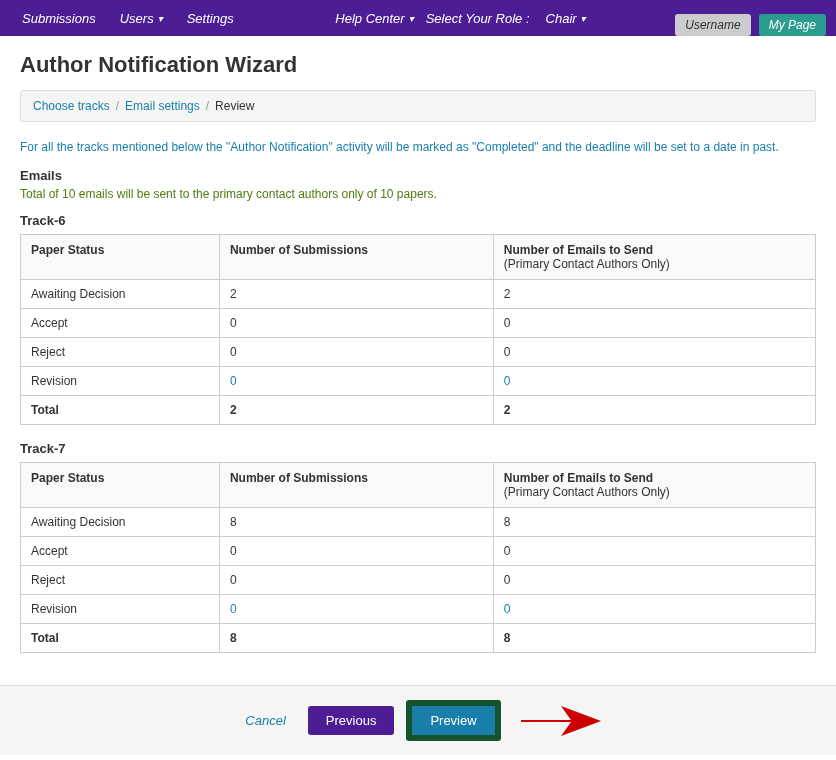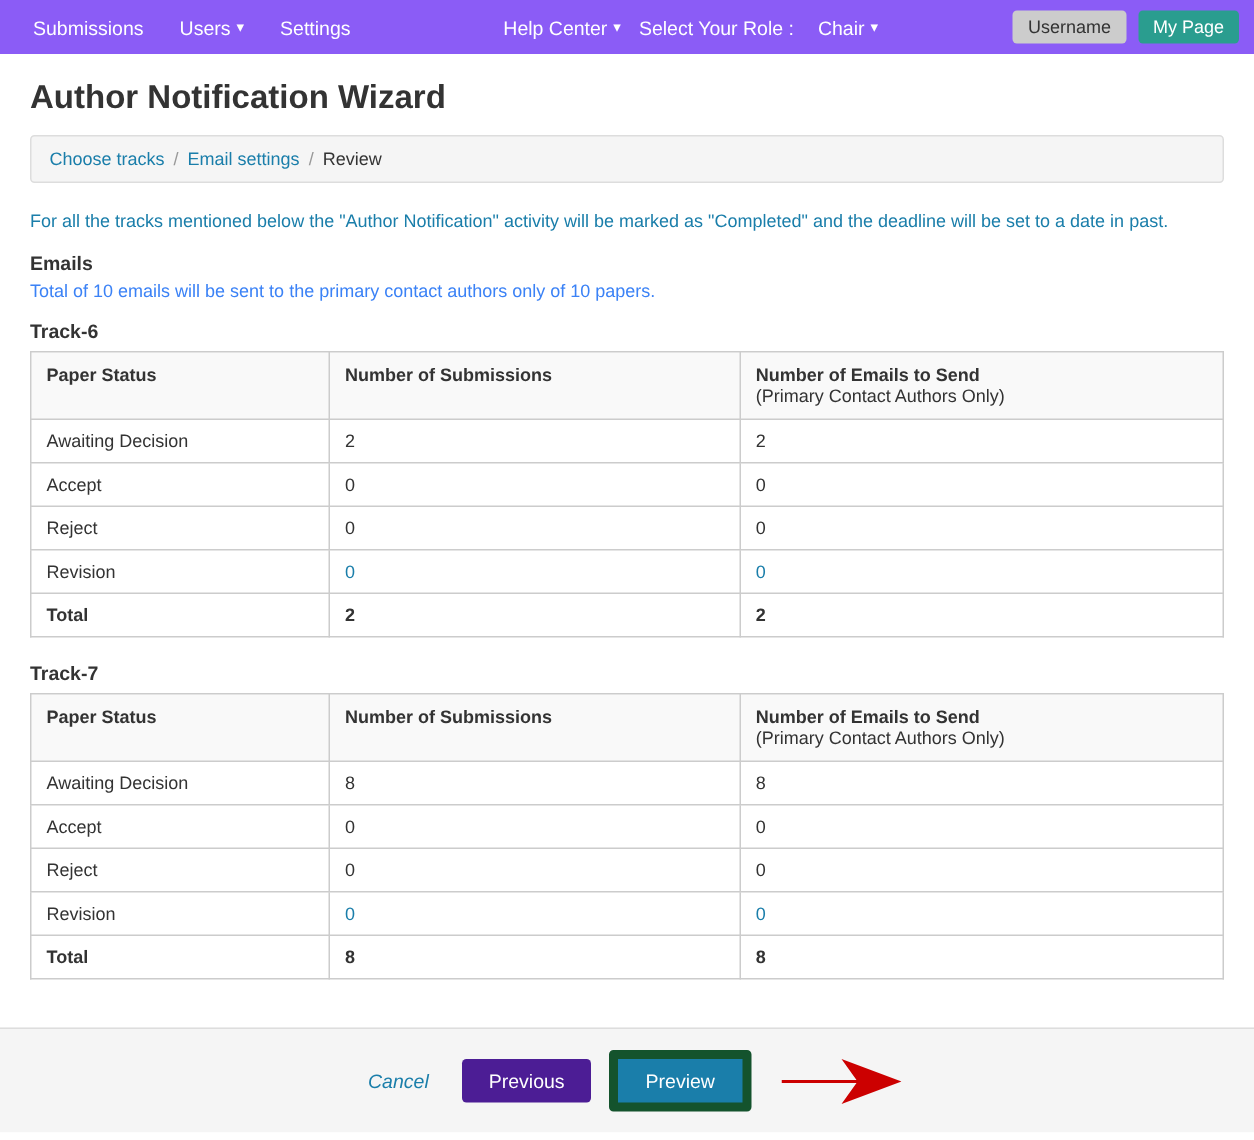"Submissions" .navbar { align-items: center -> flex-end; background-color: #8b5cf6 -> #4c1d95; font-style: none -> italic }
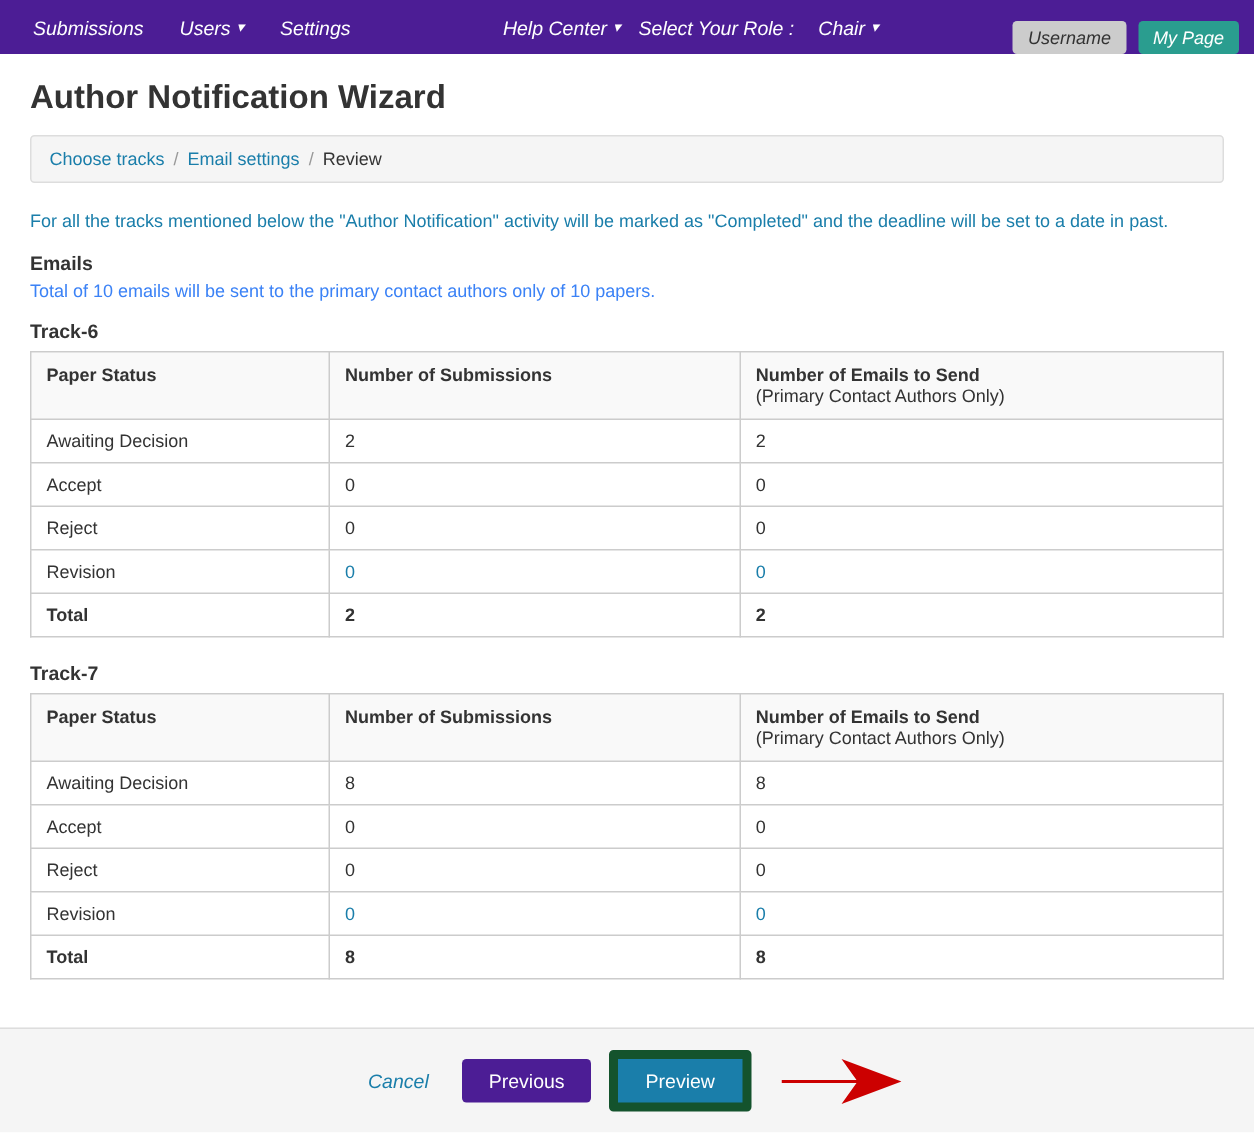"Total of 10 emails will" .emails-summary { color: #3b82f6 -> #4d7c0f }
